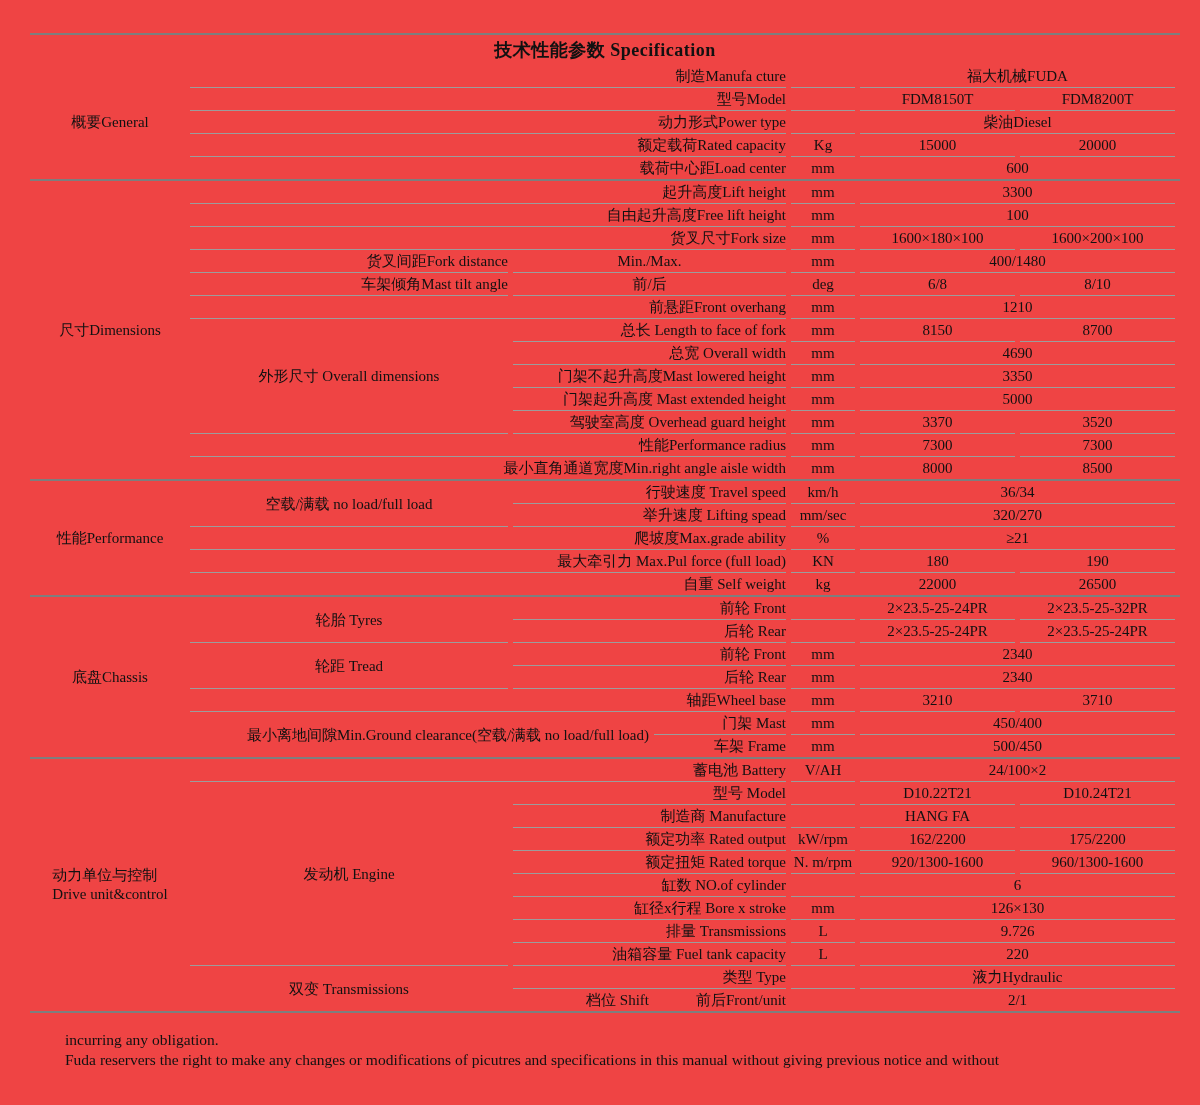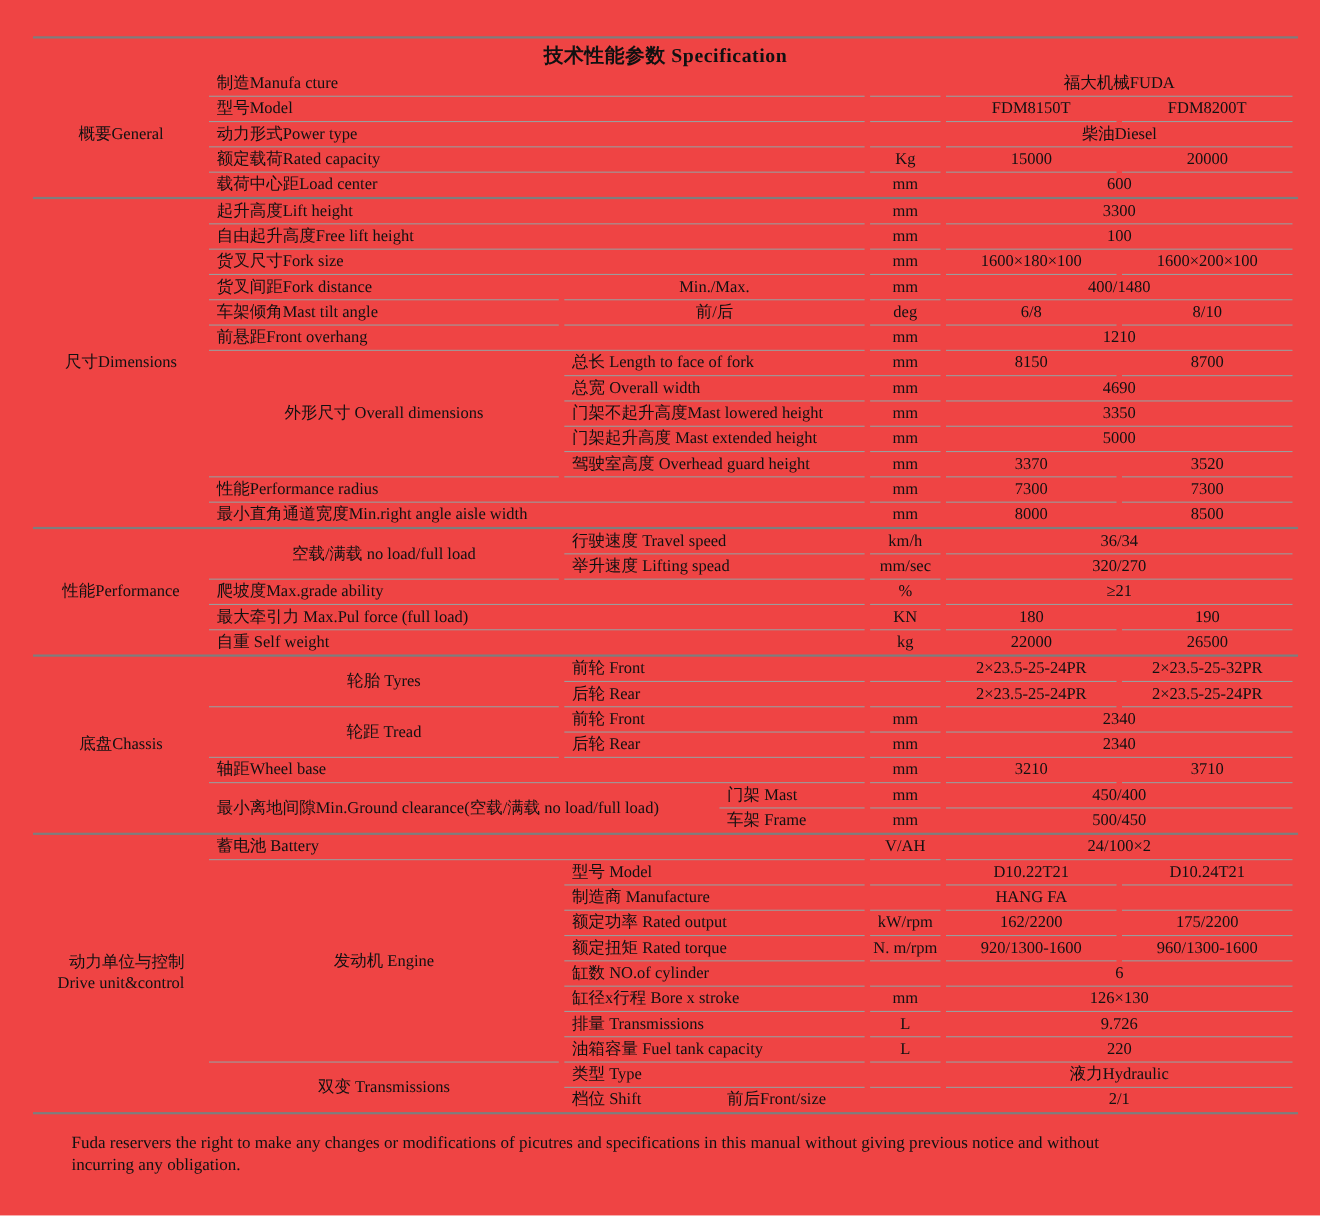"制造Manufa cture" table.spec td.l { text-align: left -> right }
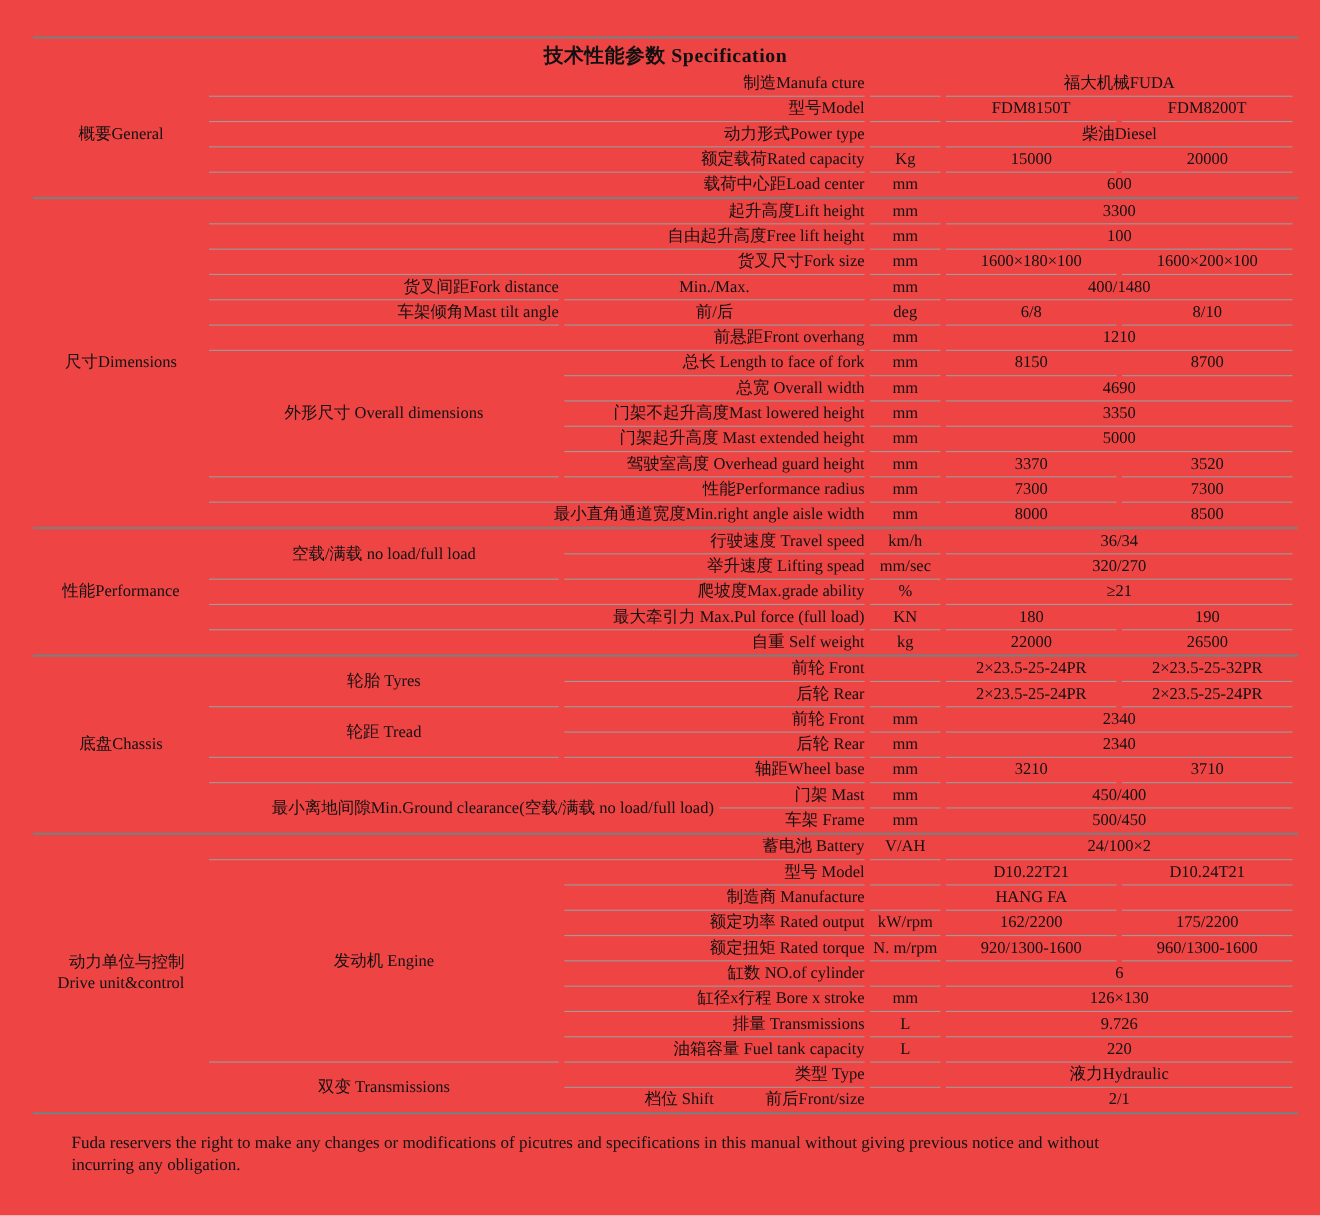"动力单位与控制" .catblock { text-align: right -> left }
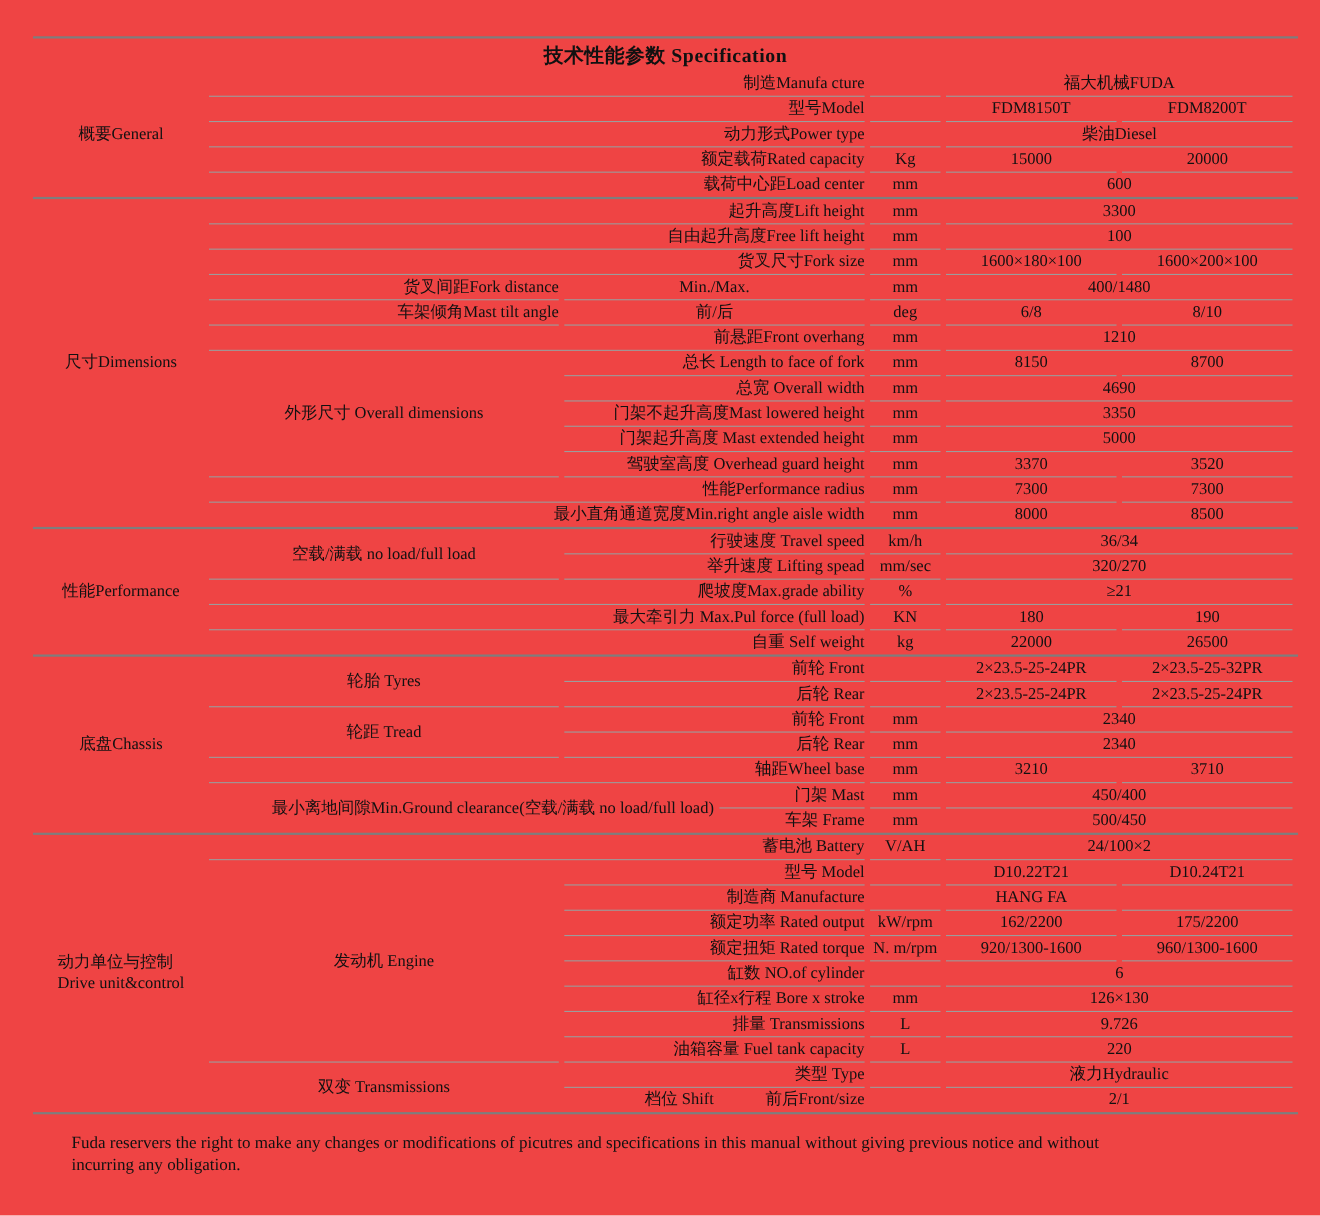"前后Front/size" td.l { text: Front/size -> Front/unit }
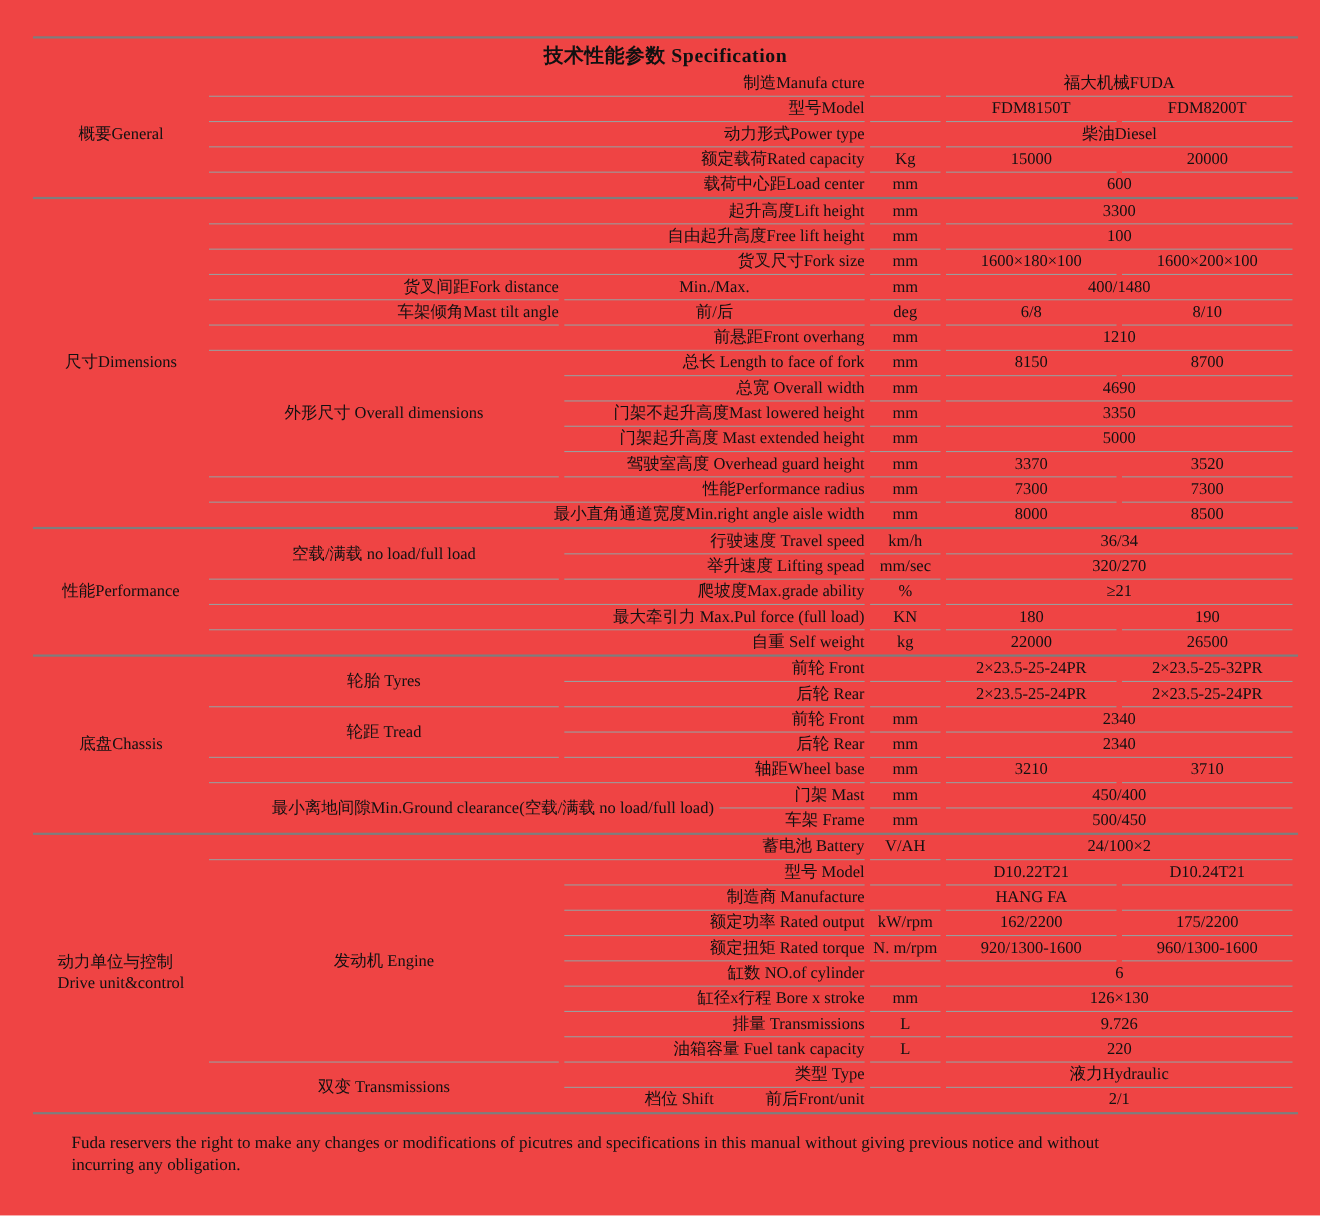"Fuda reservers the right to" div { order: before "incurring any obligation." -> after "incurring any obligation." }
